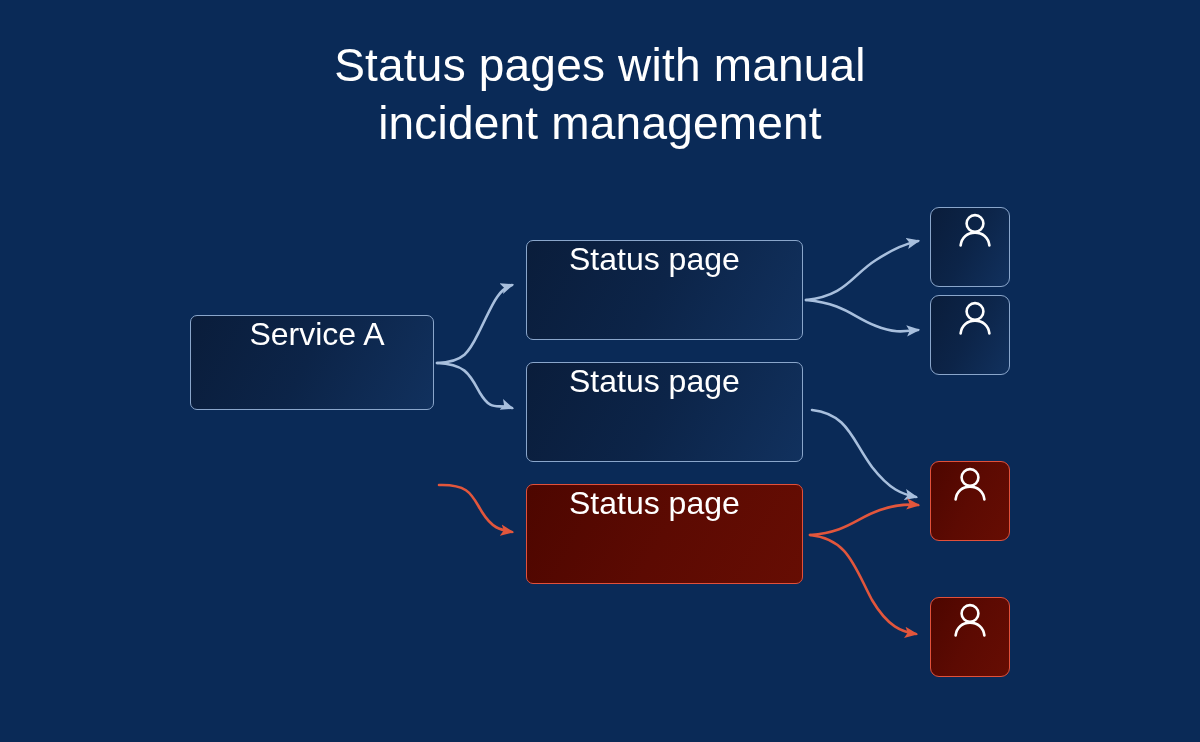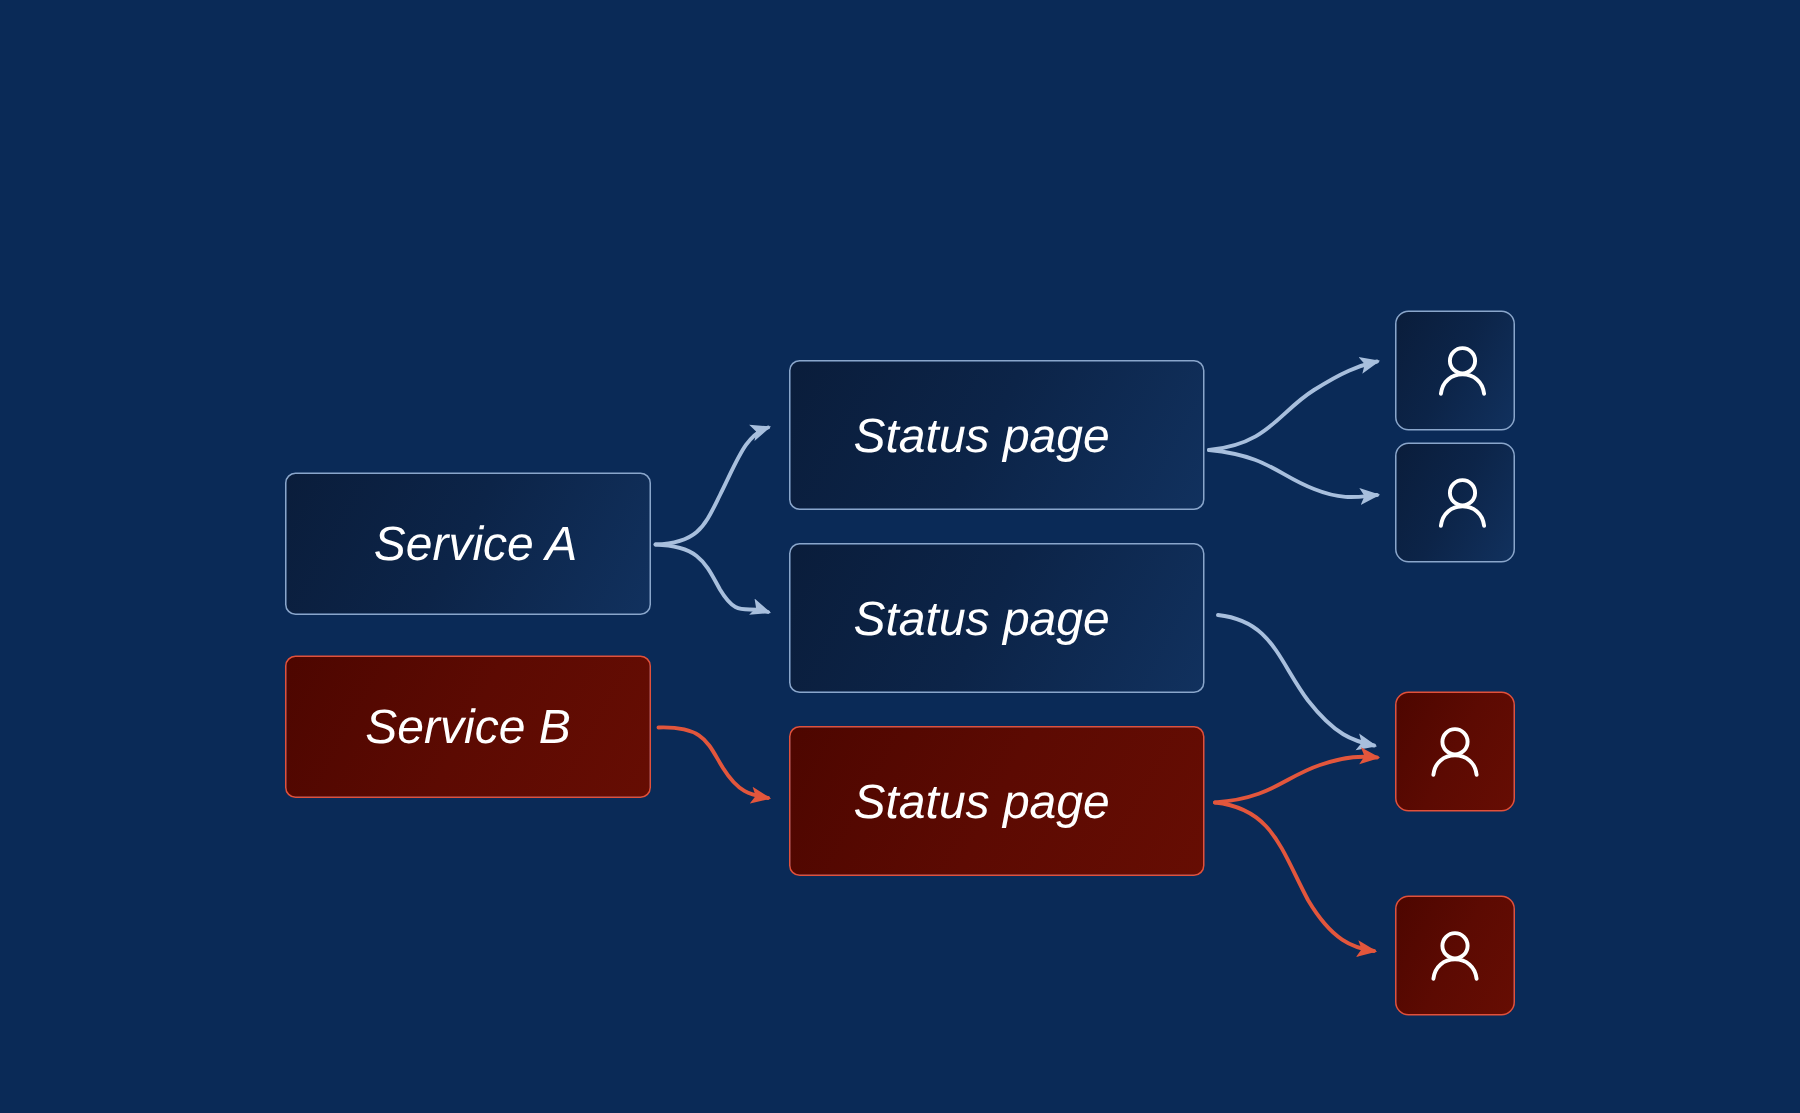"Status pages with manual" div { html: none -> <div>Status pages with manual incident management</div> }
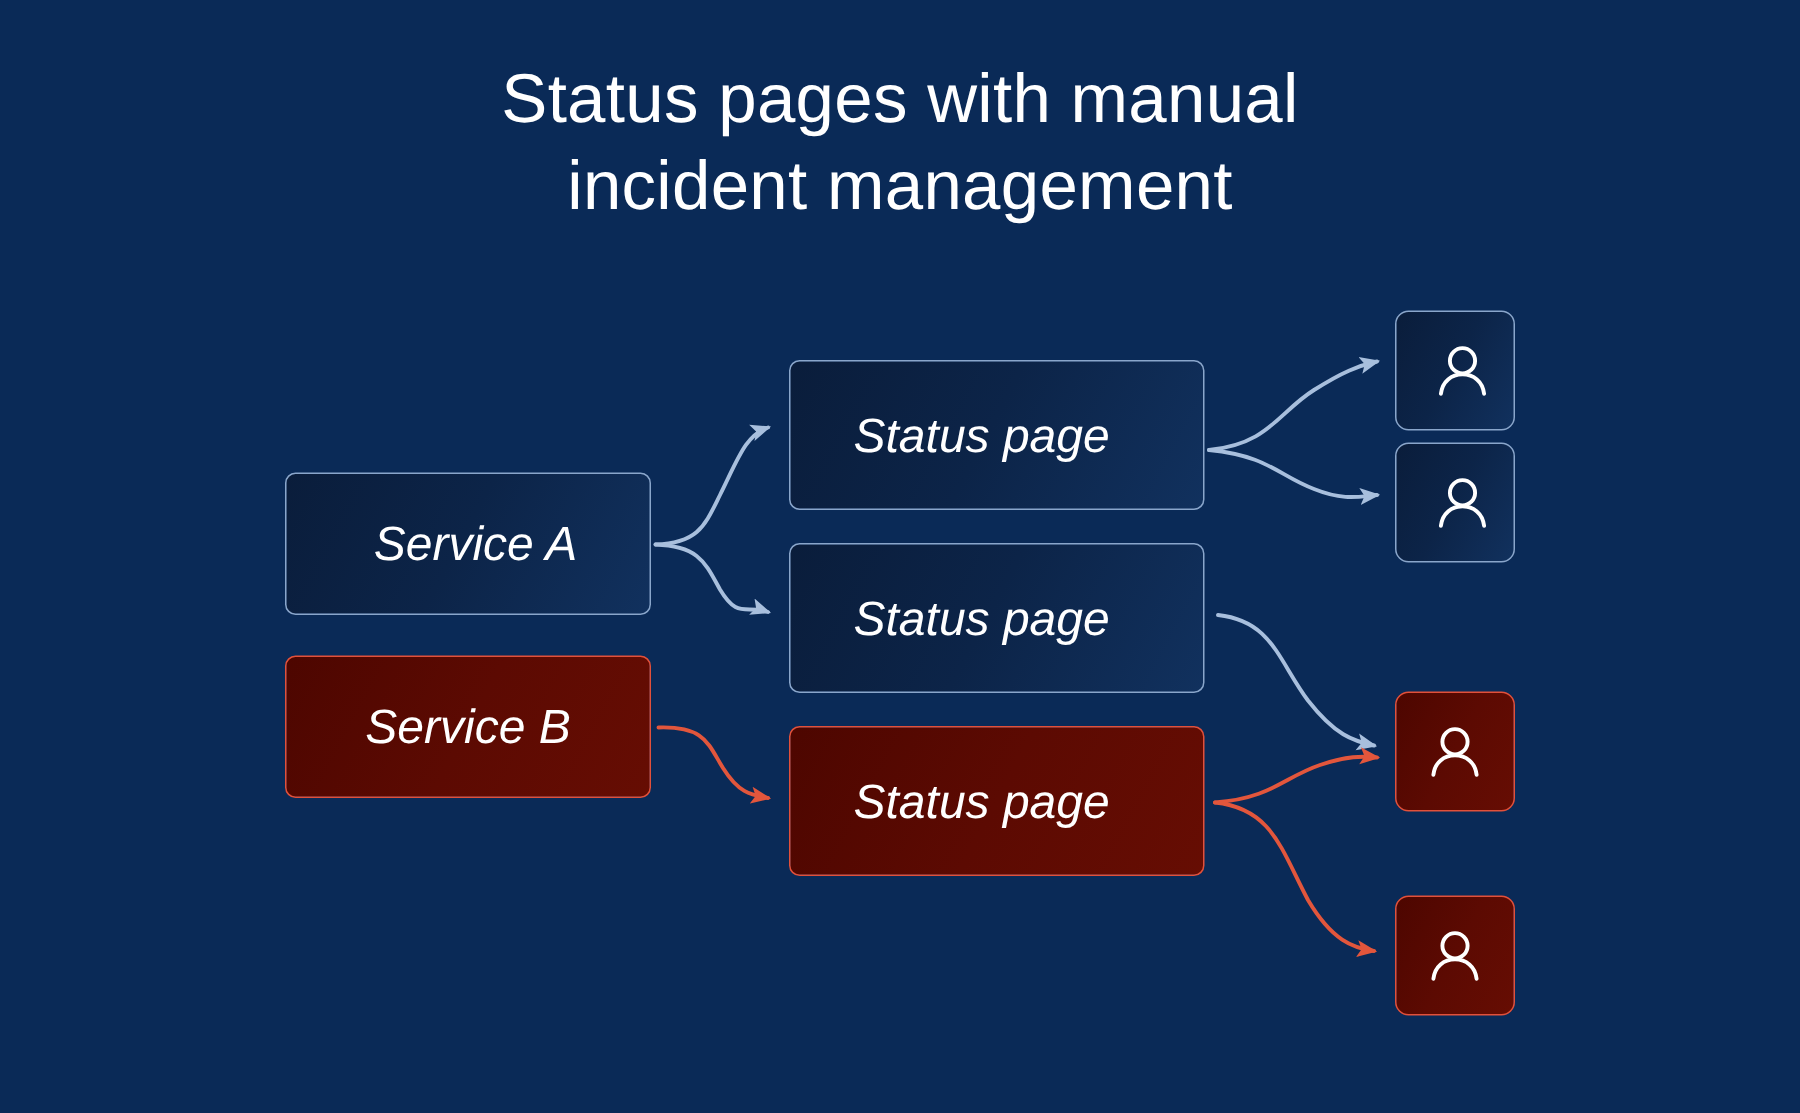"Status page" .node { align-items: center -> none; font-style: italic -> none }
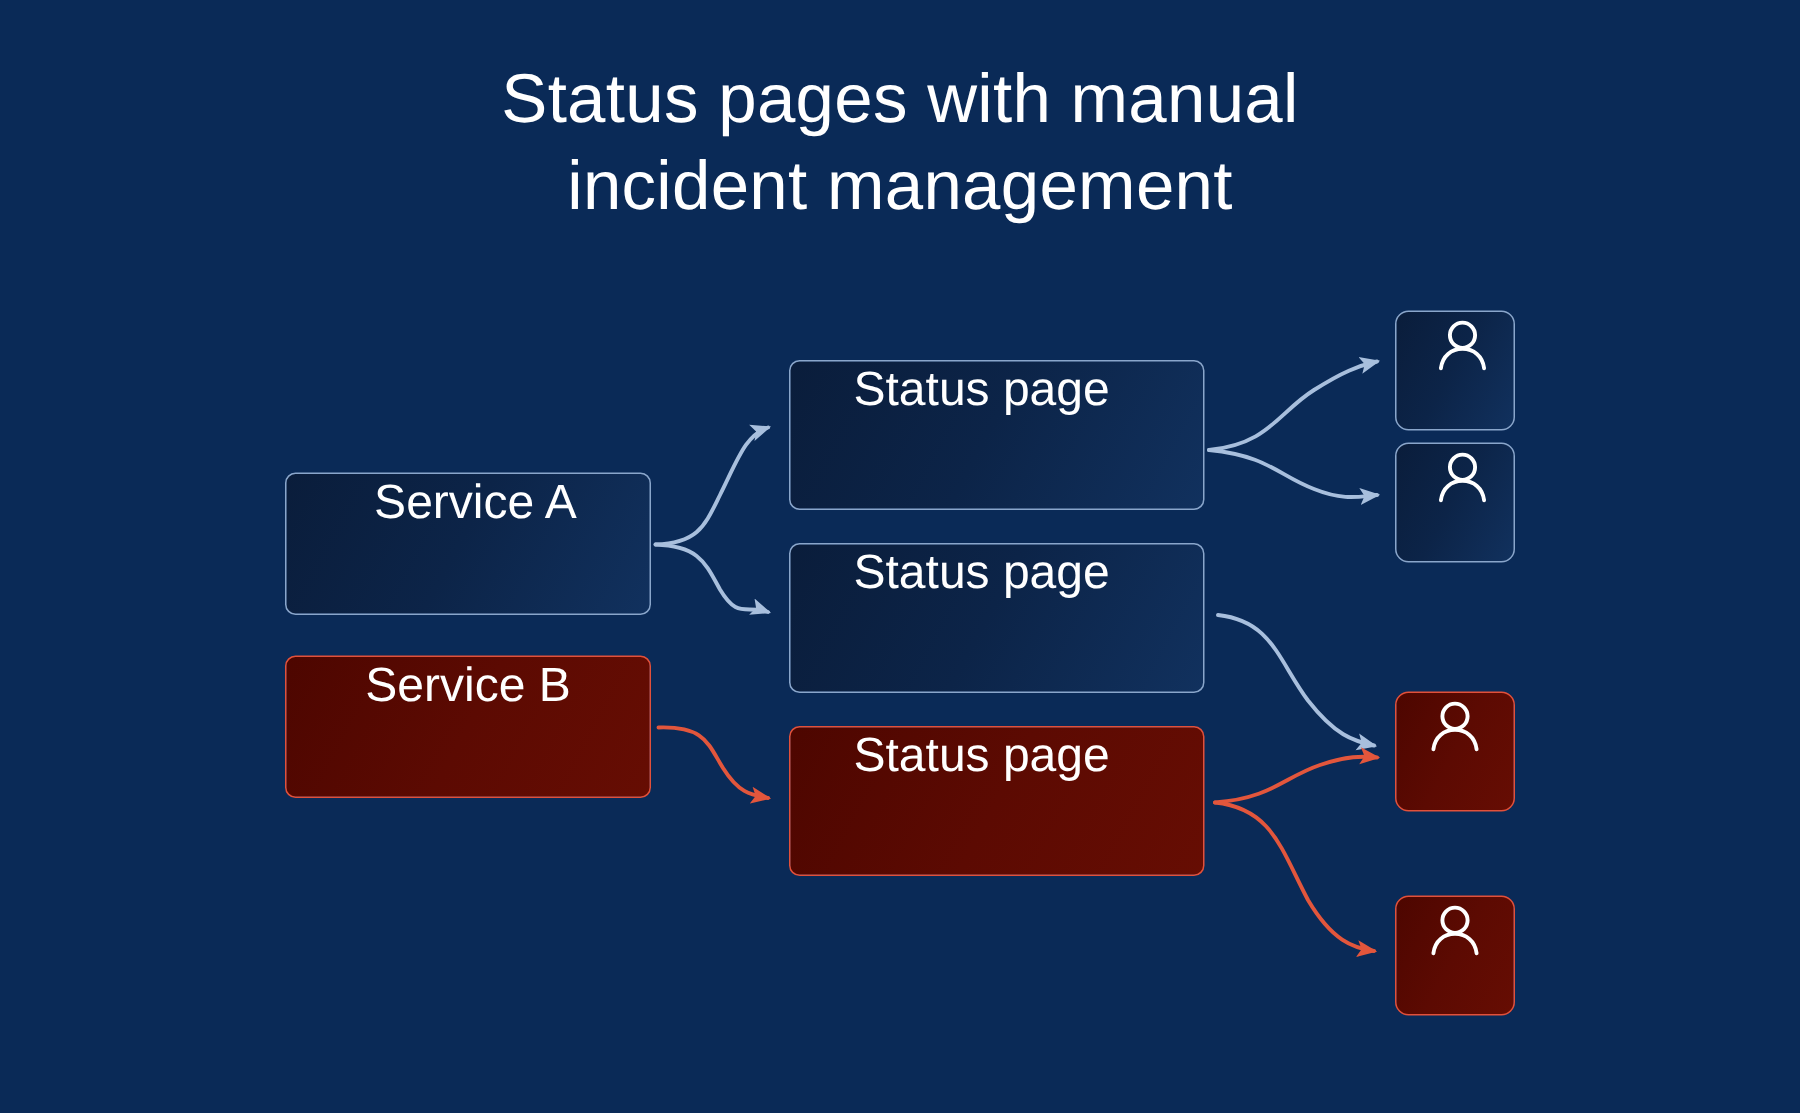"Service B" div.node { html: <div> <span>Service B</span> </div> -> none }
